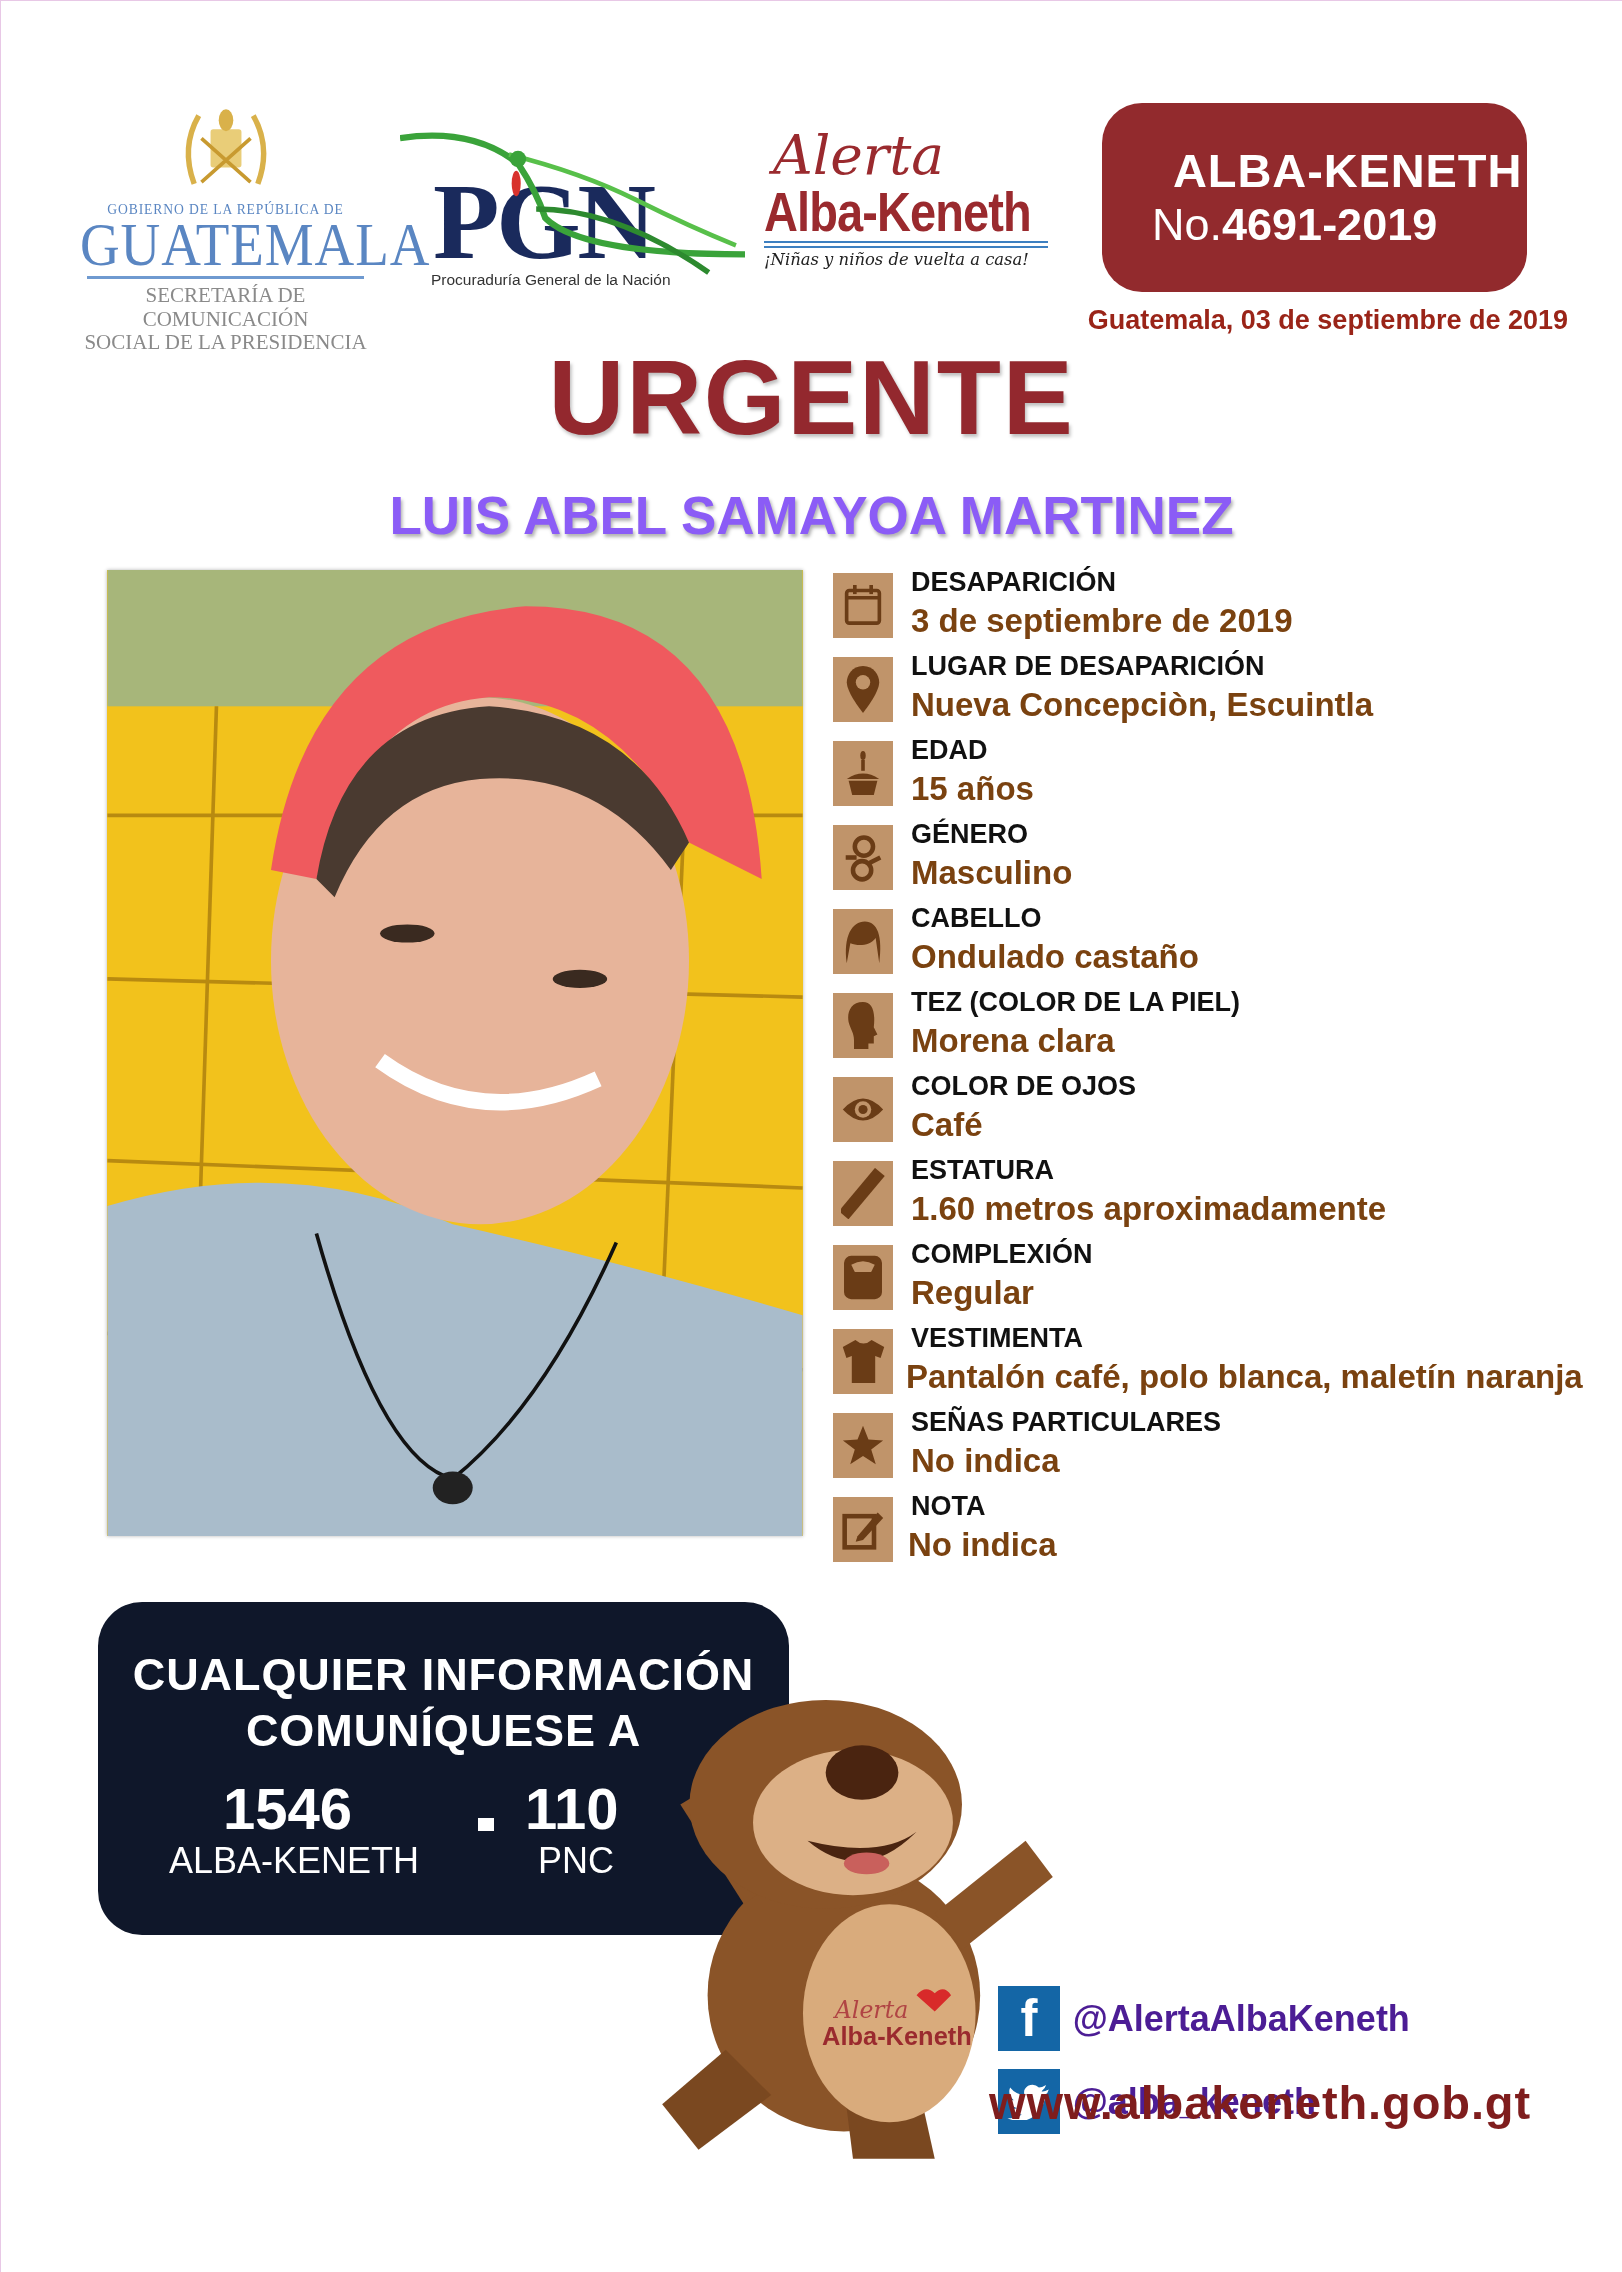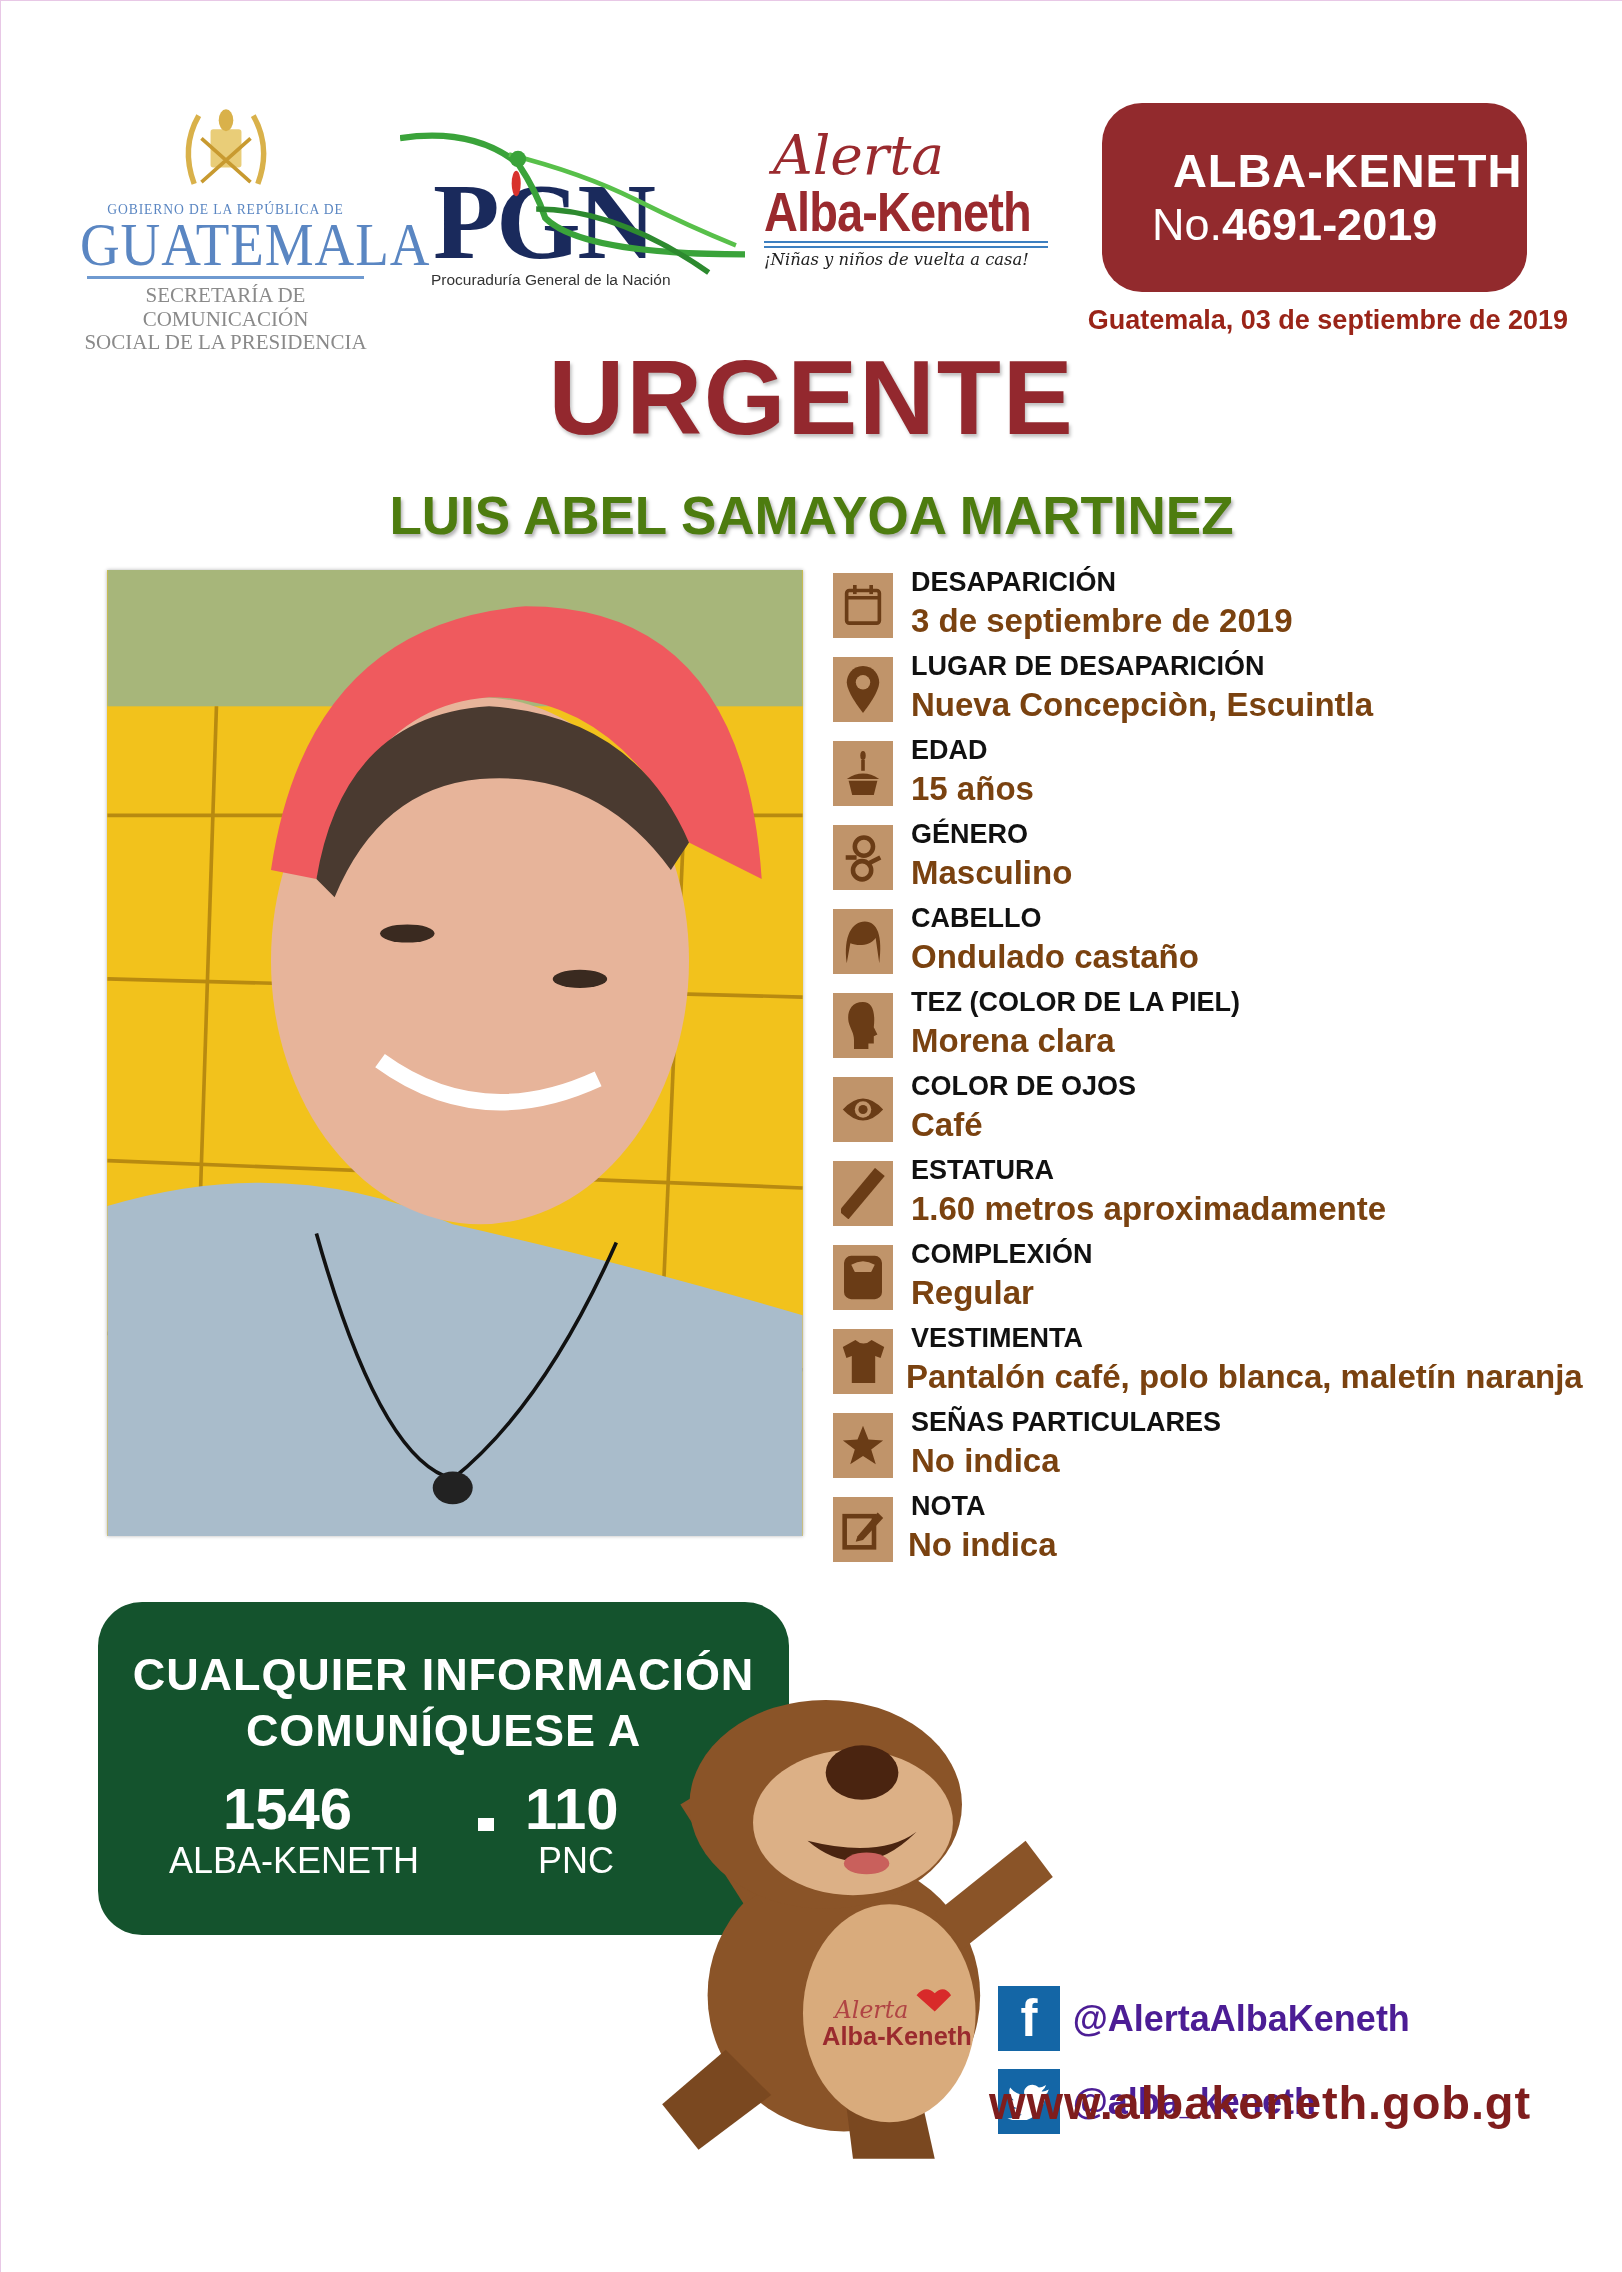"LUIS ABEL SAMAYOA MARTINEZ" .person-name { color: #4d7c0f -> #8b5cf6 }
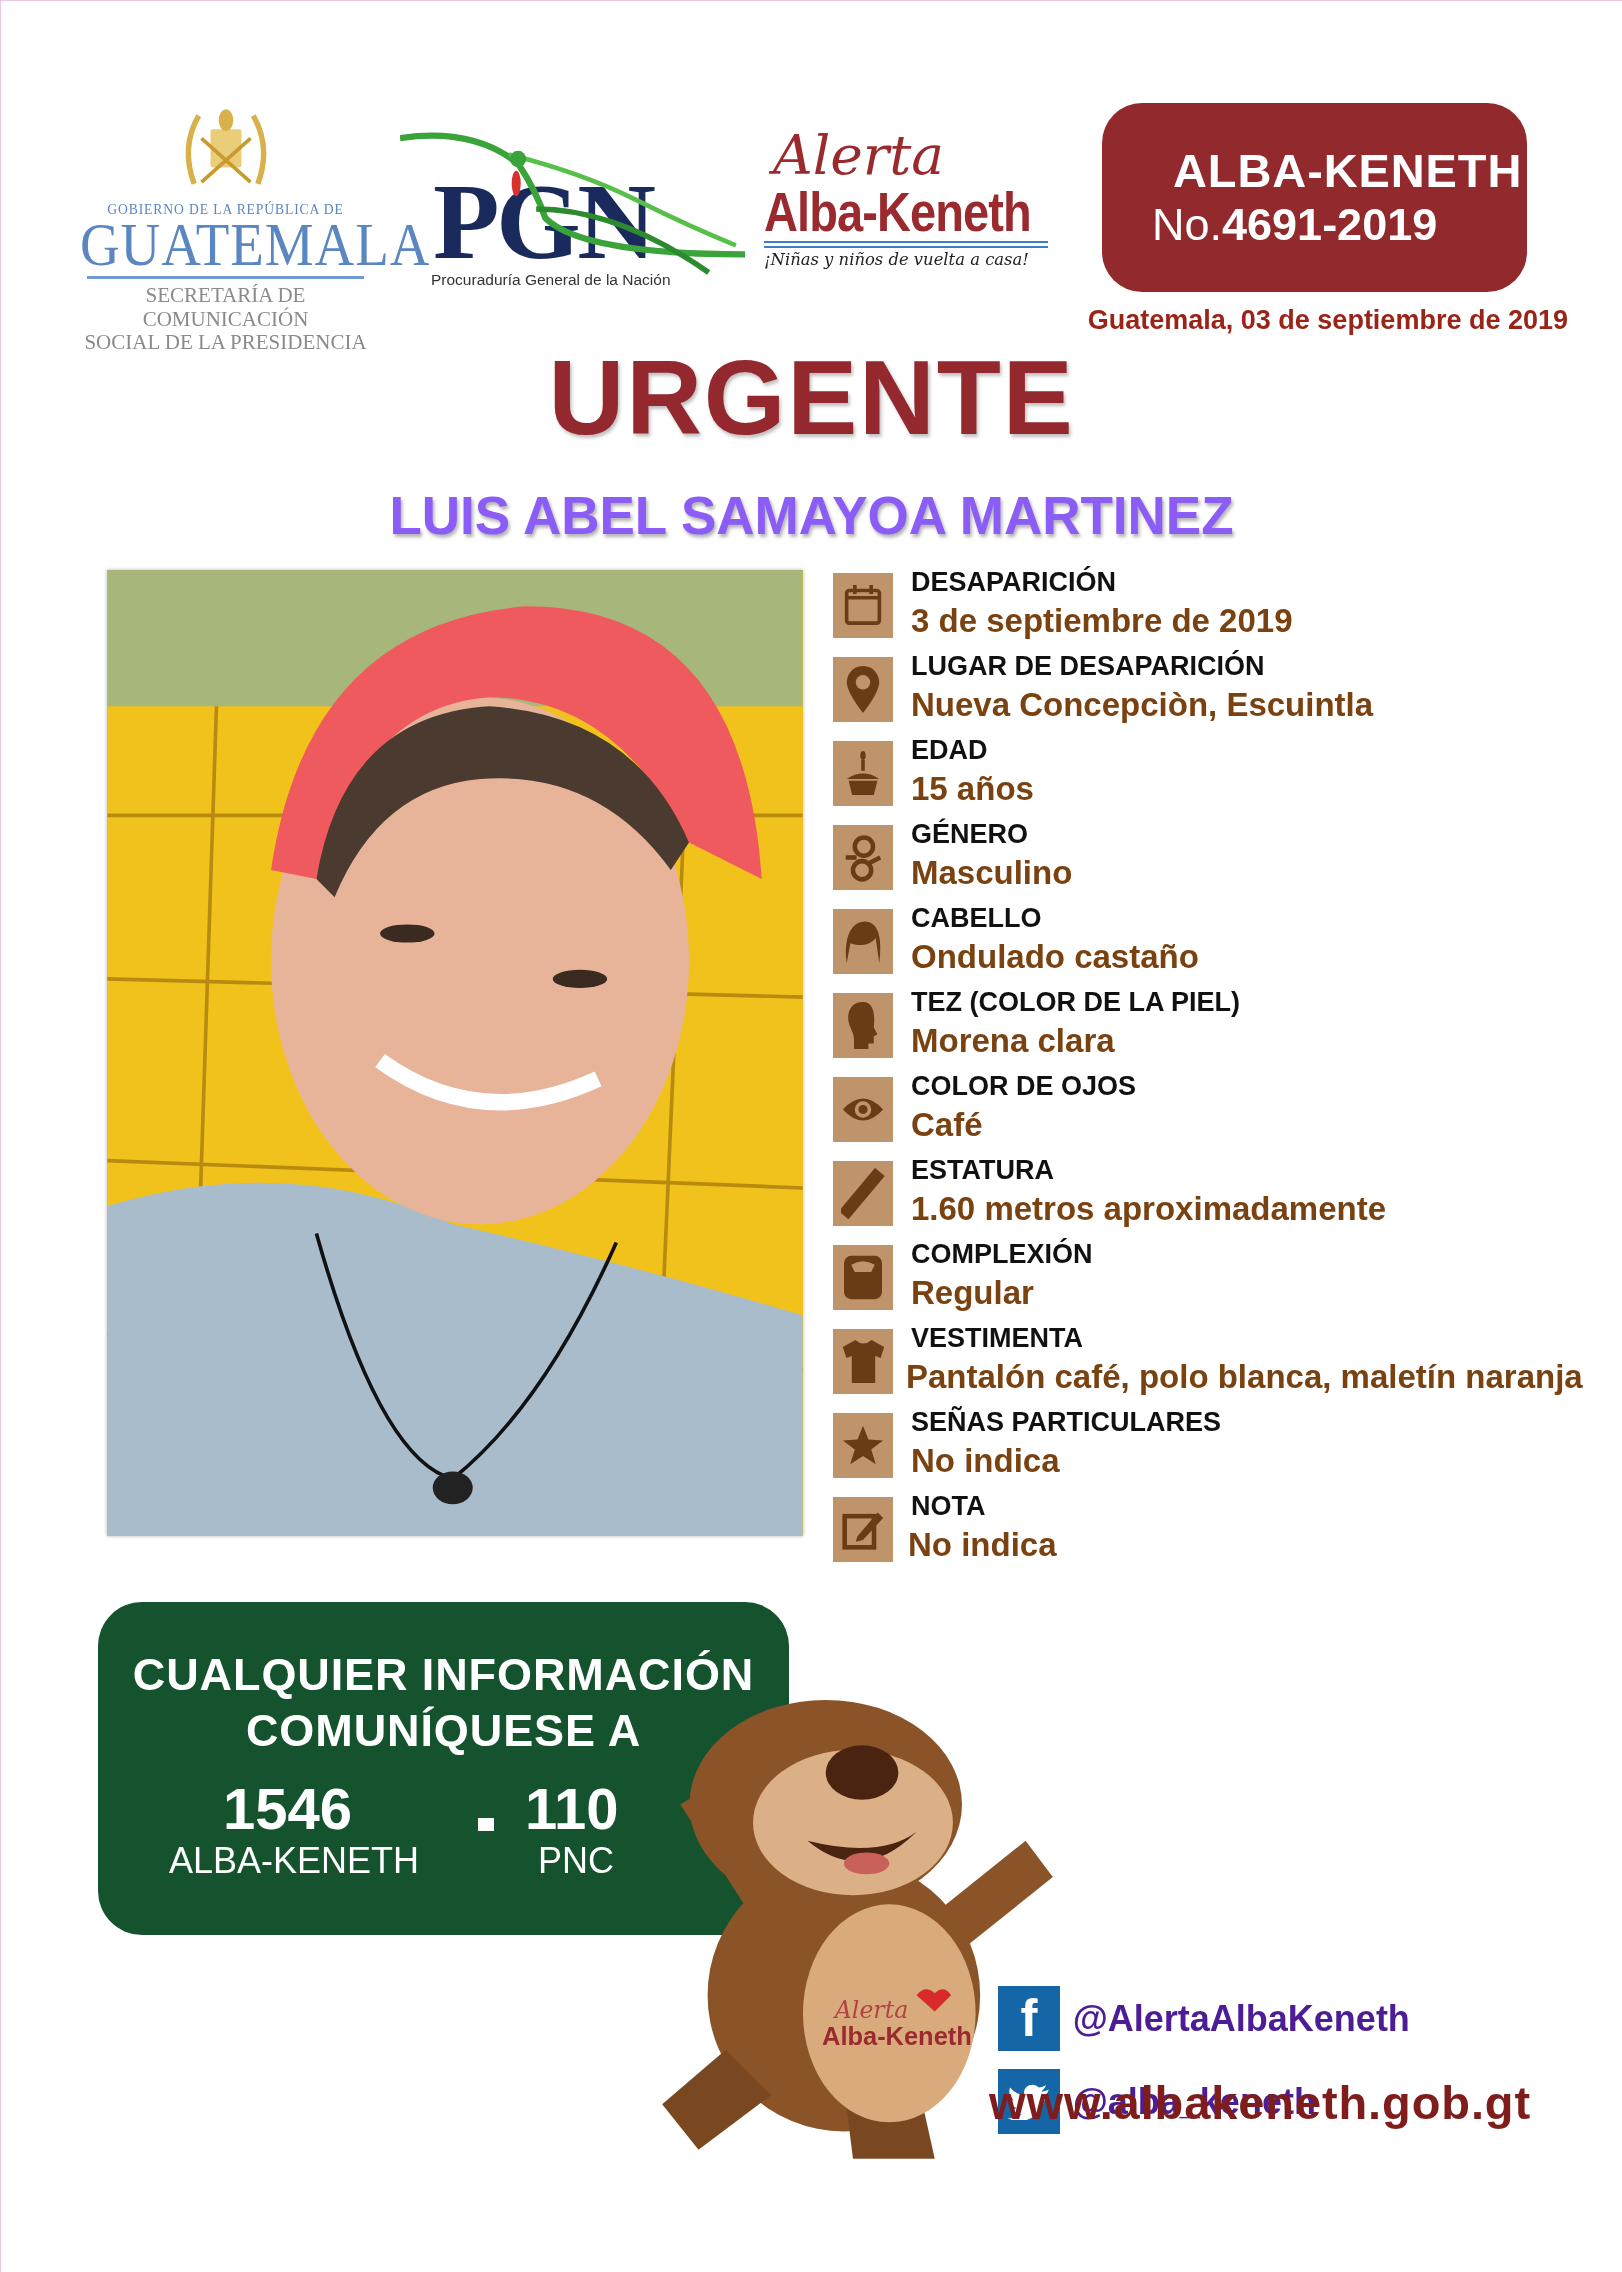"CUALQUIER INFORMACIÓN" .contact { background: #14532d -> #0f172a }
